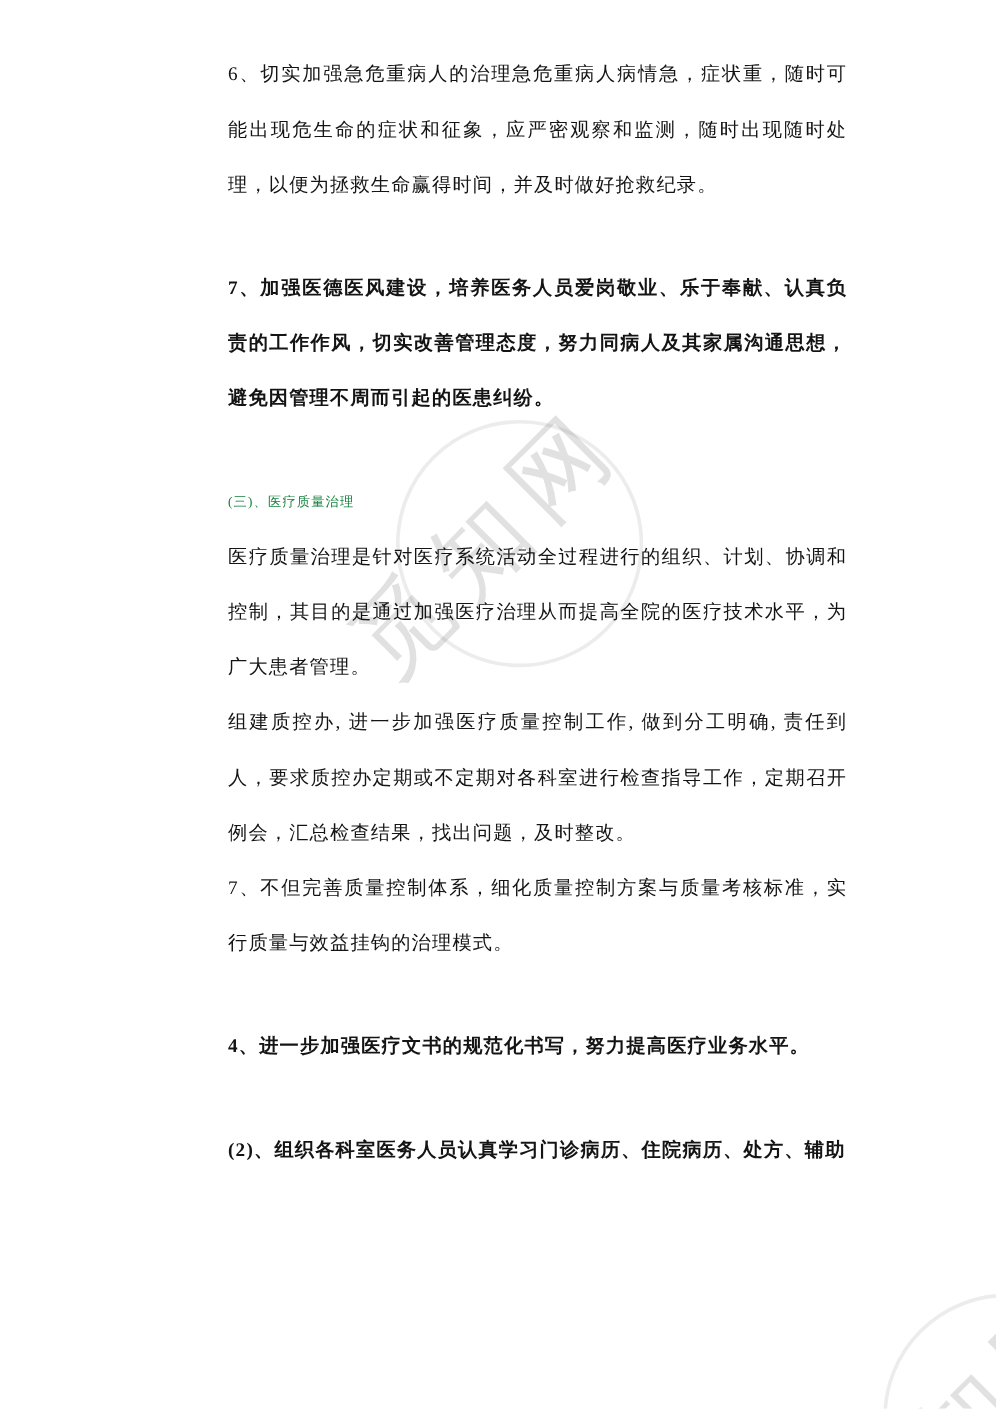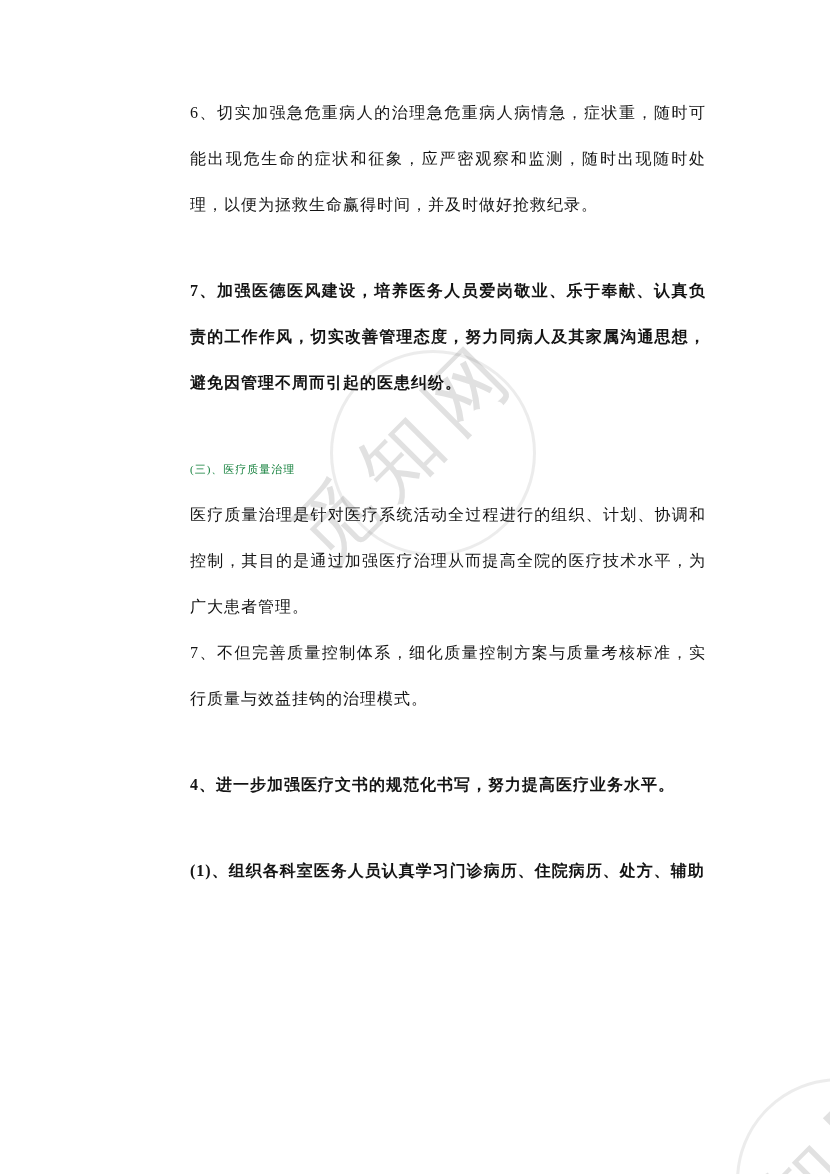"6、切实加强急危重病人的治理急危重病人病情急，症状重，随时可能出现危生命的症状和" .content { padding: 90px 124px 0 190px -> 40px 124px 0 190px }
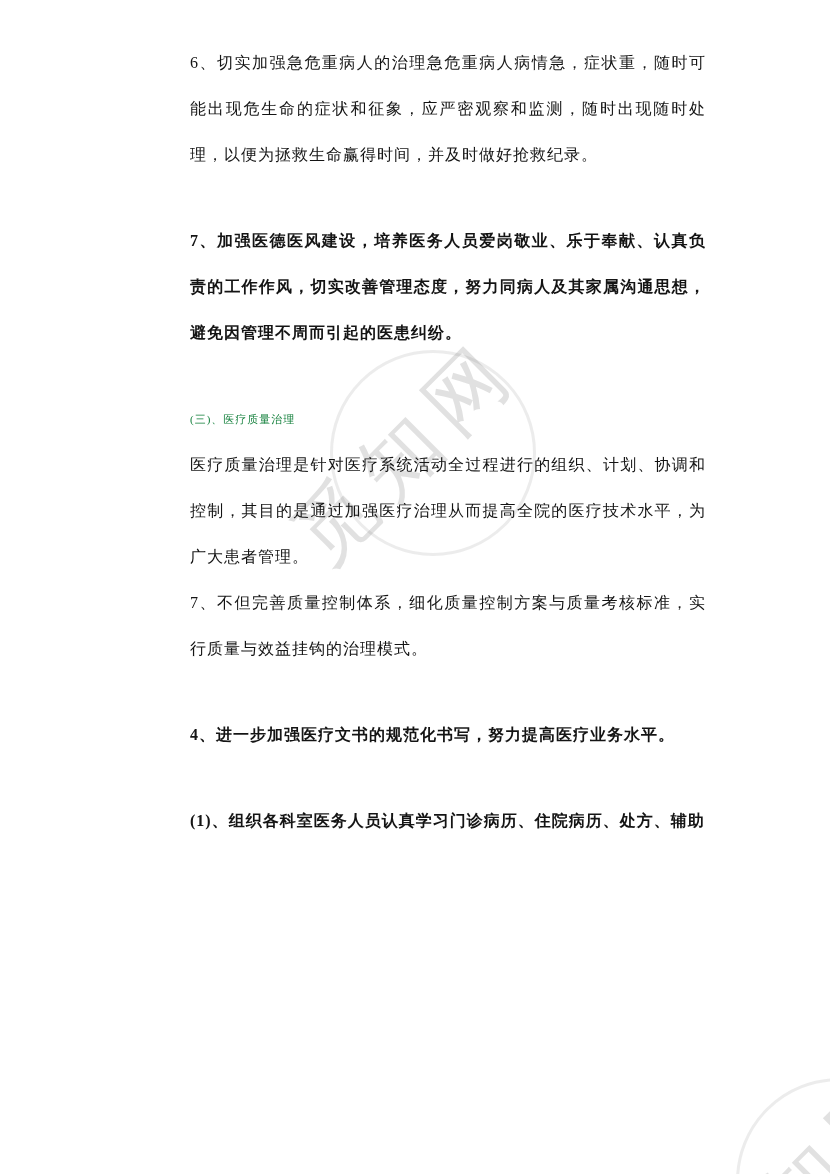"组建质控办, 进一步加强医疗质量控制工作, 做到分工明确," p.para { html: none -> <p>组建质控办, 进一步加强医疗质量控制工作, 做到分工明确, 责任到人，要求质控办定期或不定期对各科室进行检查指导工作，定期召开例会，汇总检查结果，找出问题，及时整改。</p> }
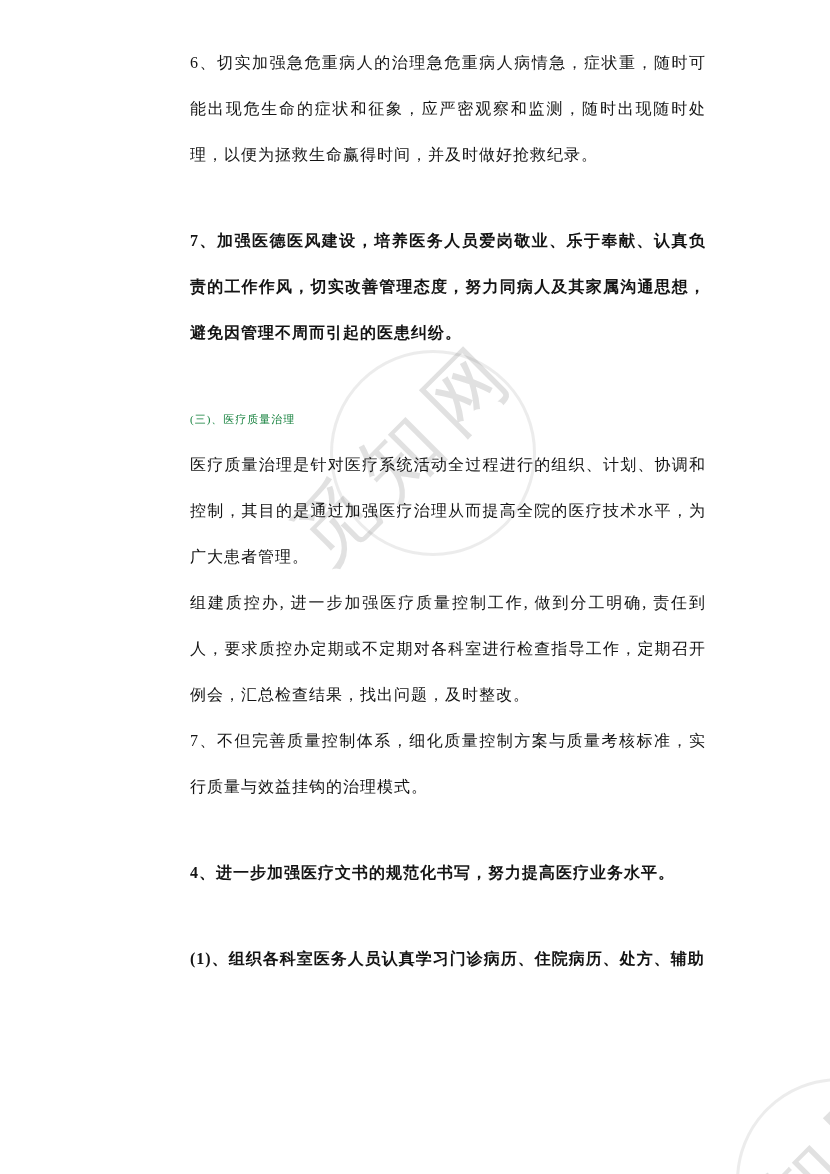"(1)、组织各科室医务人员认真学习门诊病历、住院病历、处方、辅助" p.para { text: 1 -> 2 }
